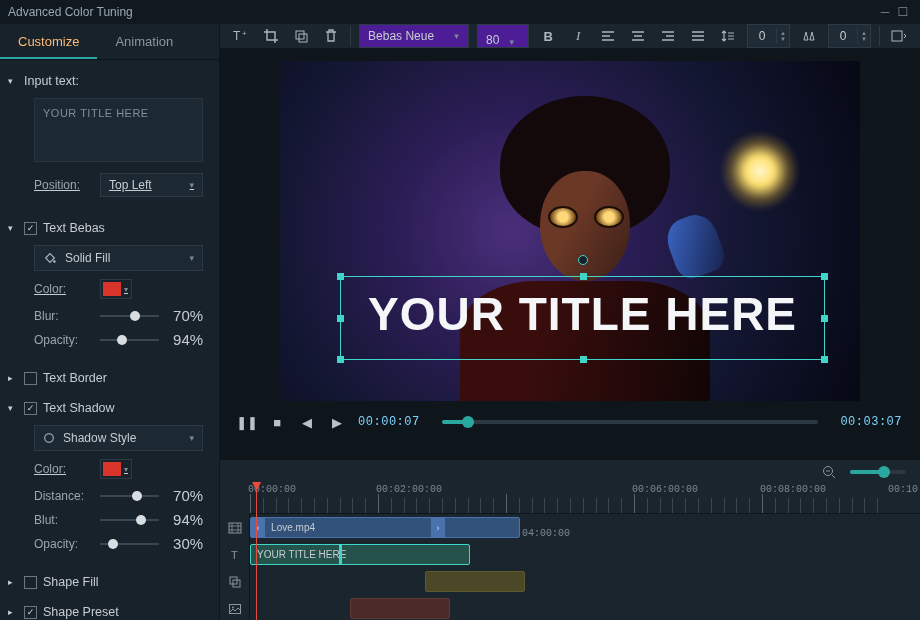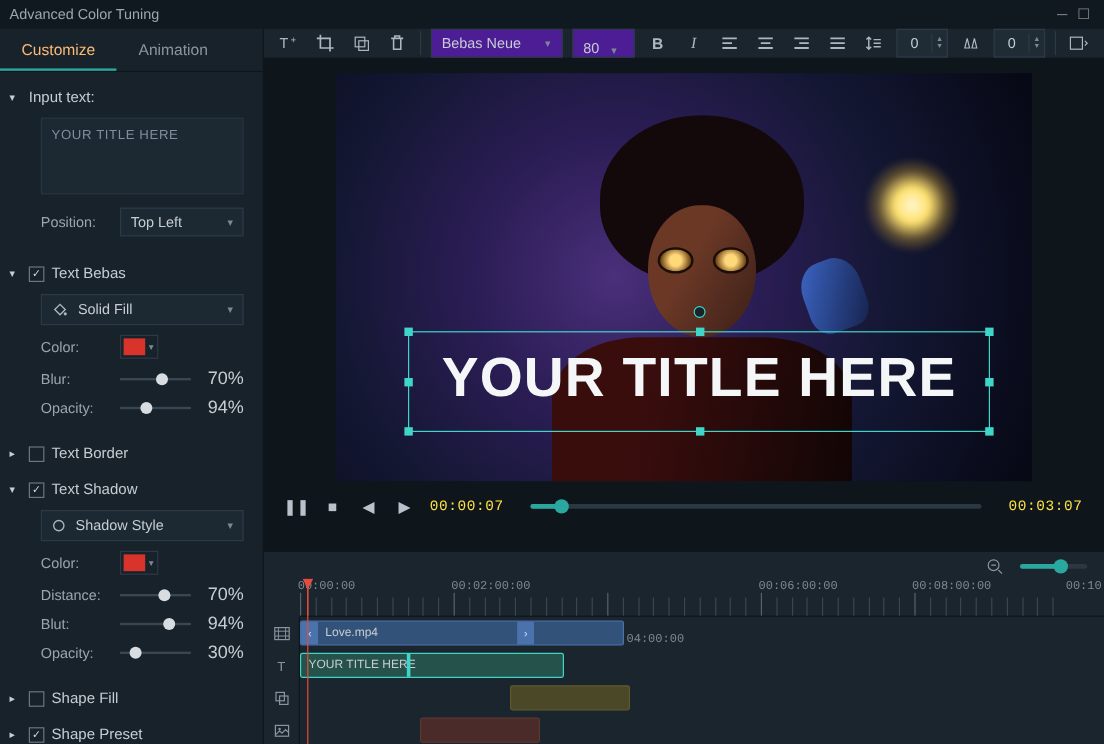"Position:" .row { text-decoration: none -> underline }
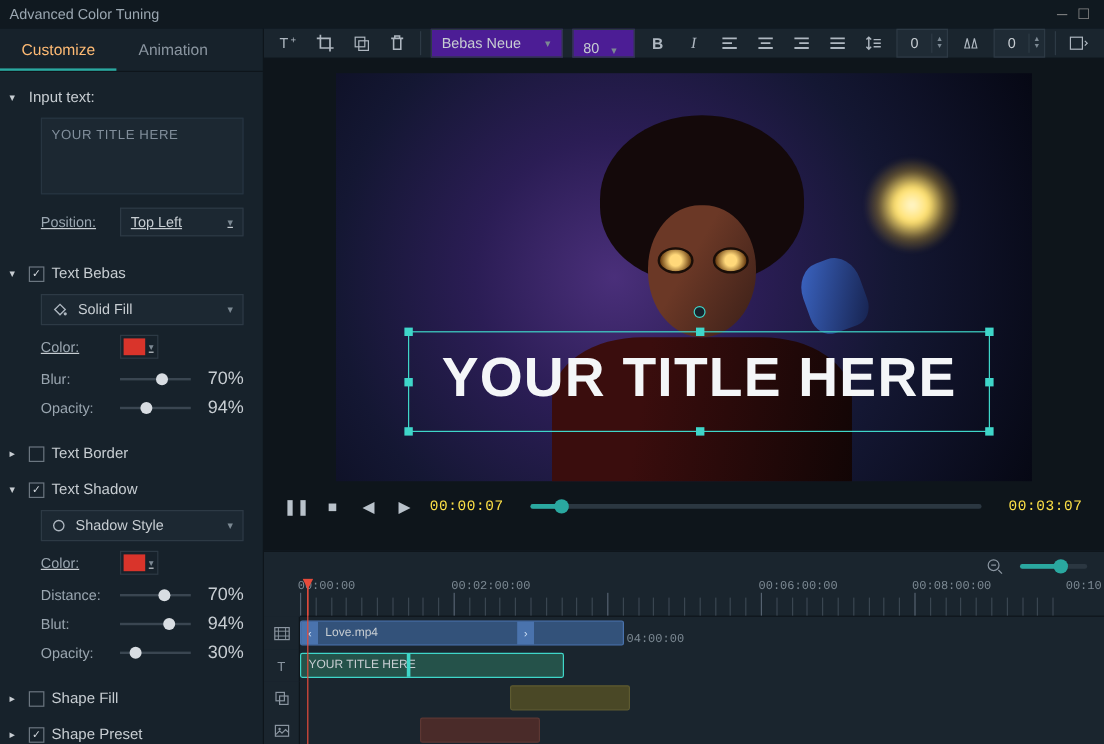"00:00:07" .timecode { color: #fde047 -> #7dd3fc }
